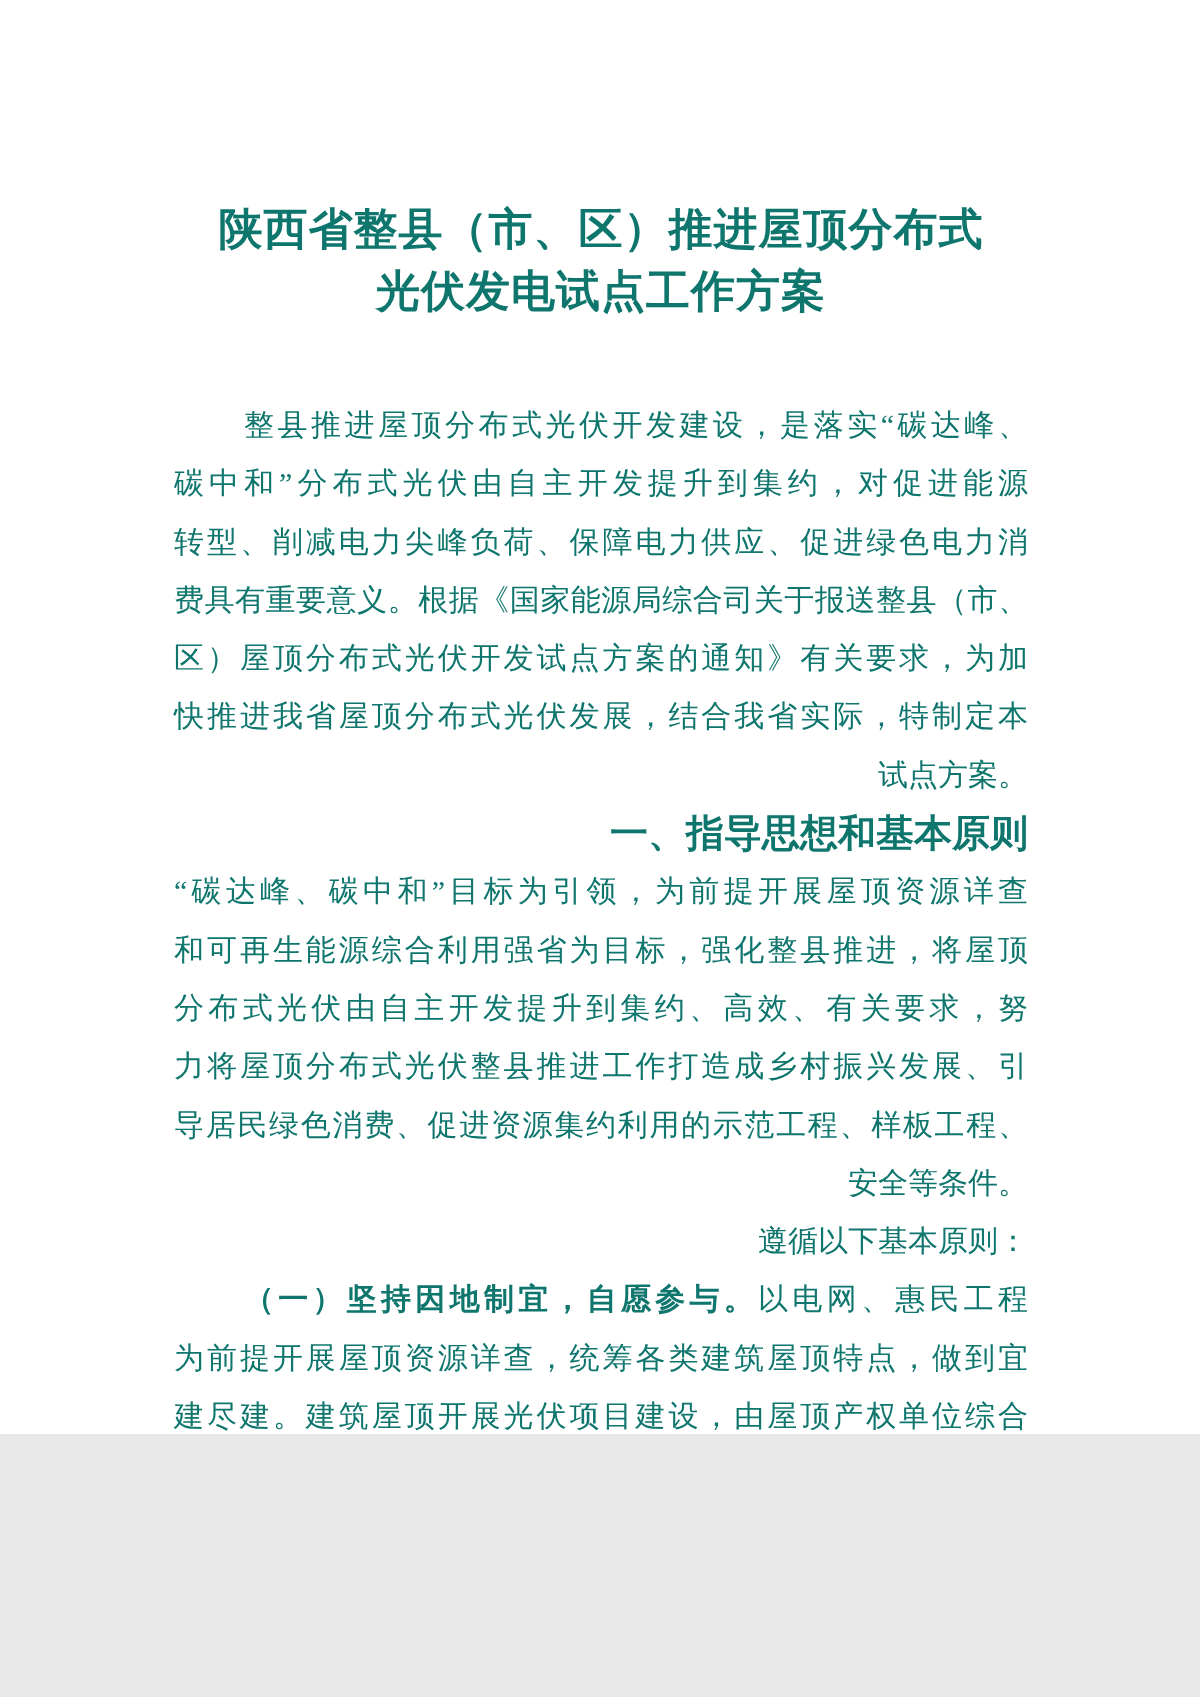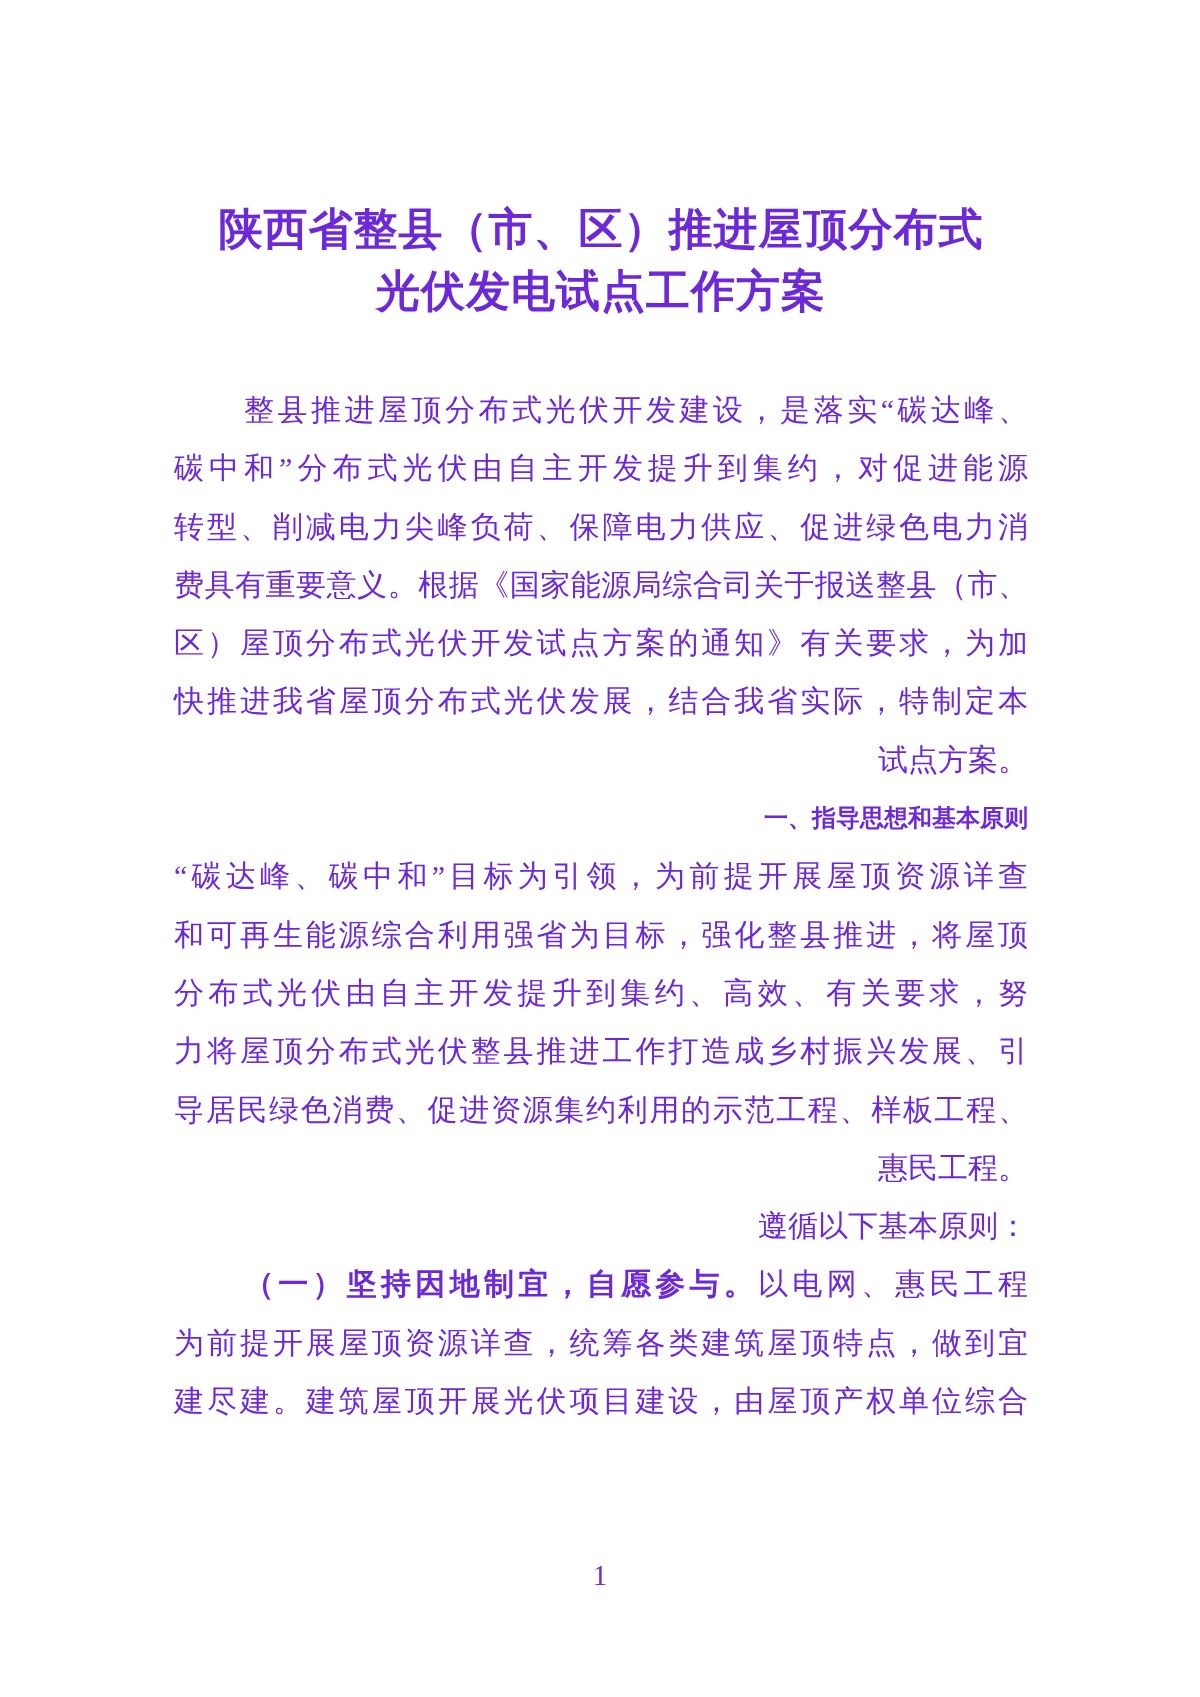"陕西省整县（市、区）推进屋顶分布式" .page { color: #6d28d9 -> #0f766e; height: 1697px -> 1434px }
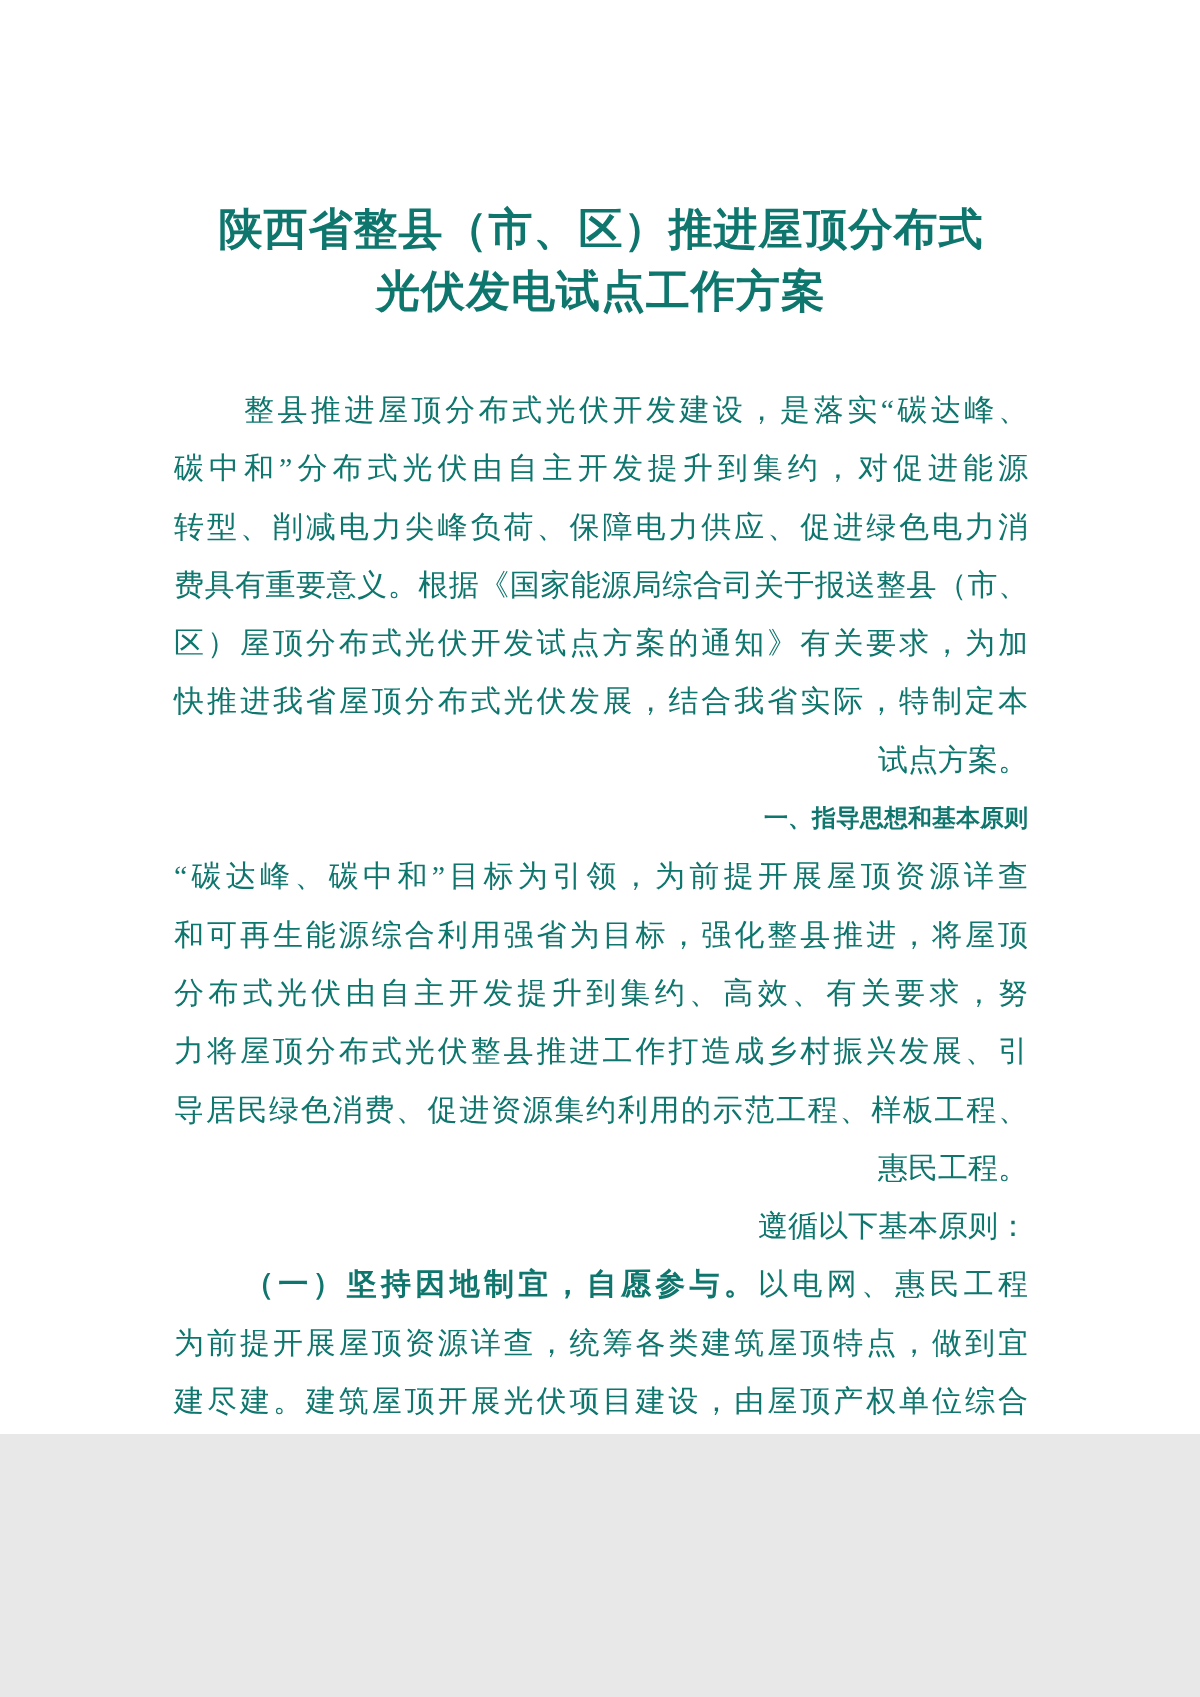"整县推进屋顶分布式光伏开发建设，是落实“碳达峰、" .doc-body { top: 381px -> 396px }
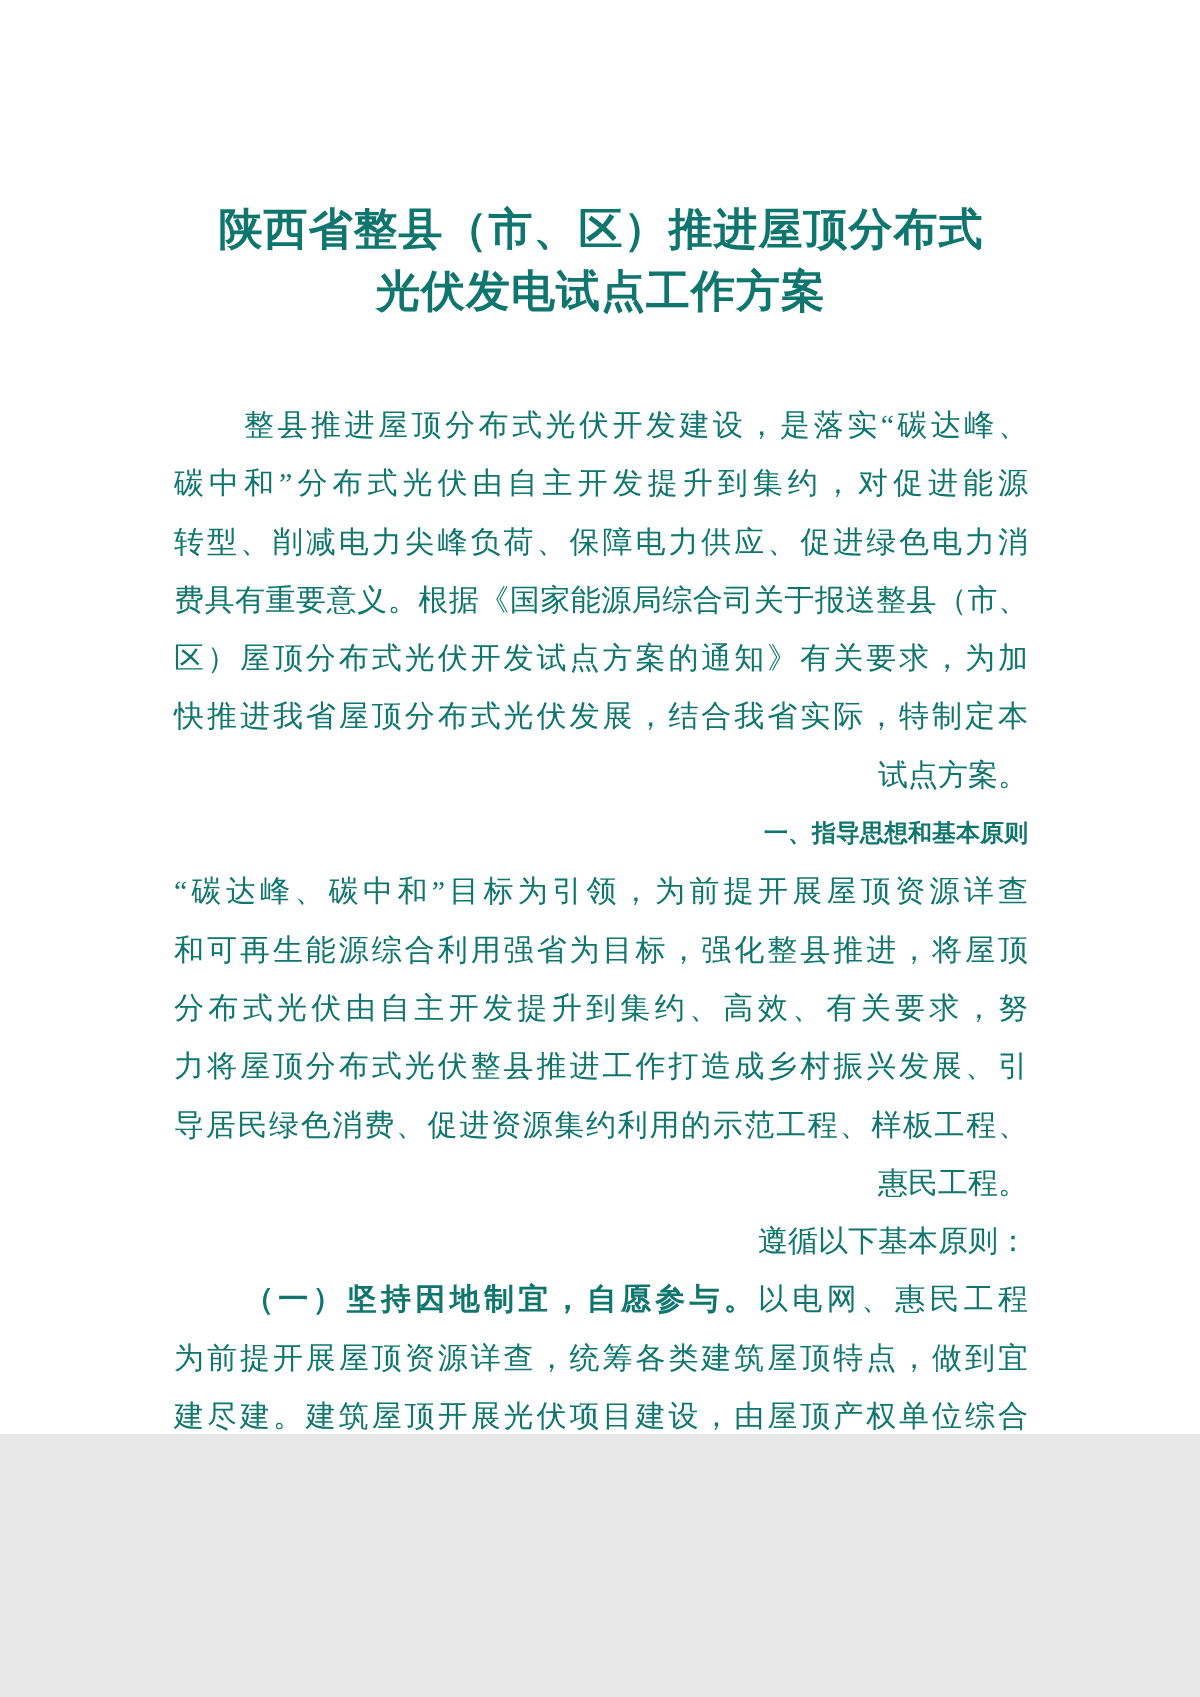"一、指导思想和基本原则" .line.heading { font-size: 24px -> 38px }
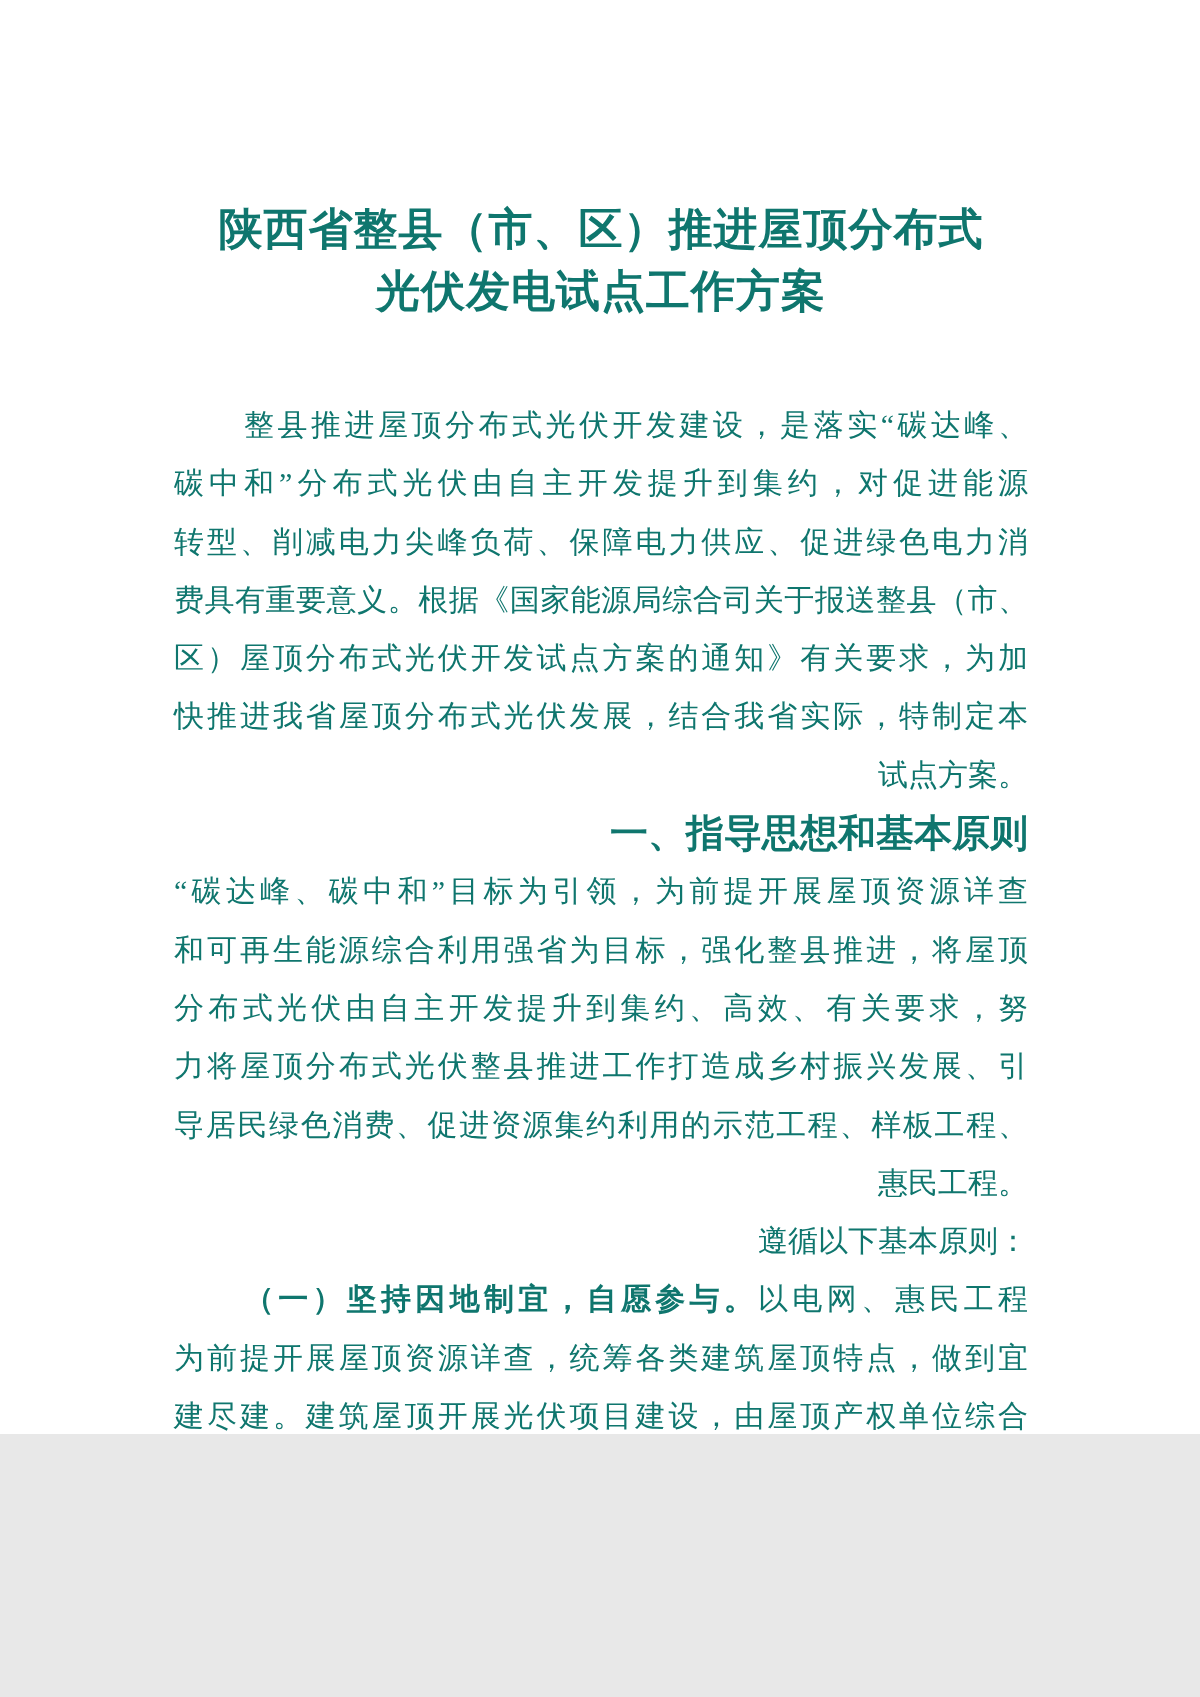"惠民工程。" span.run { text: 惠民工程 -> 安全等条件 }
